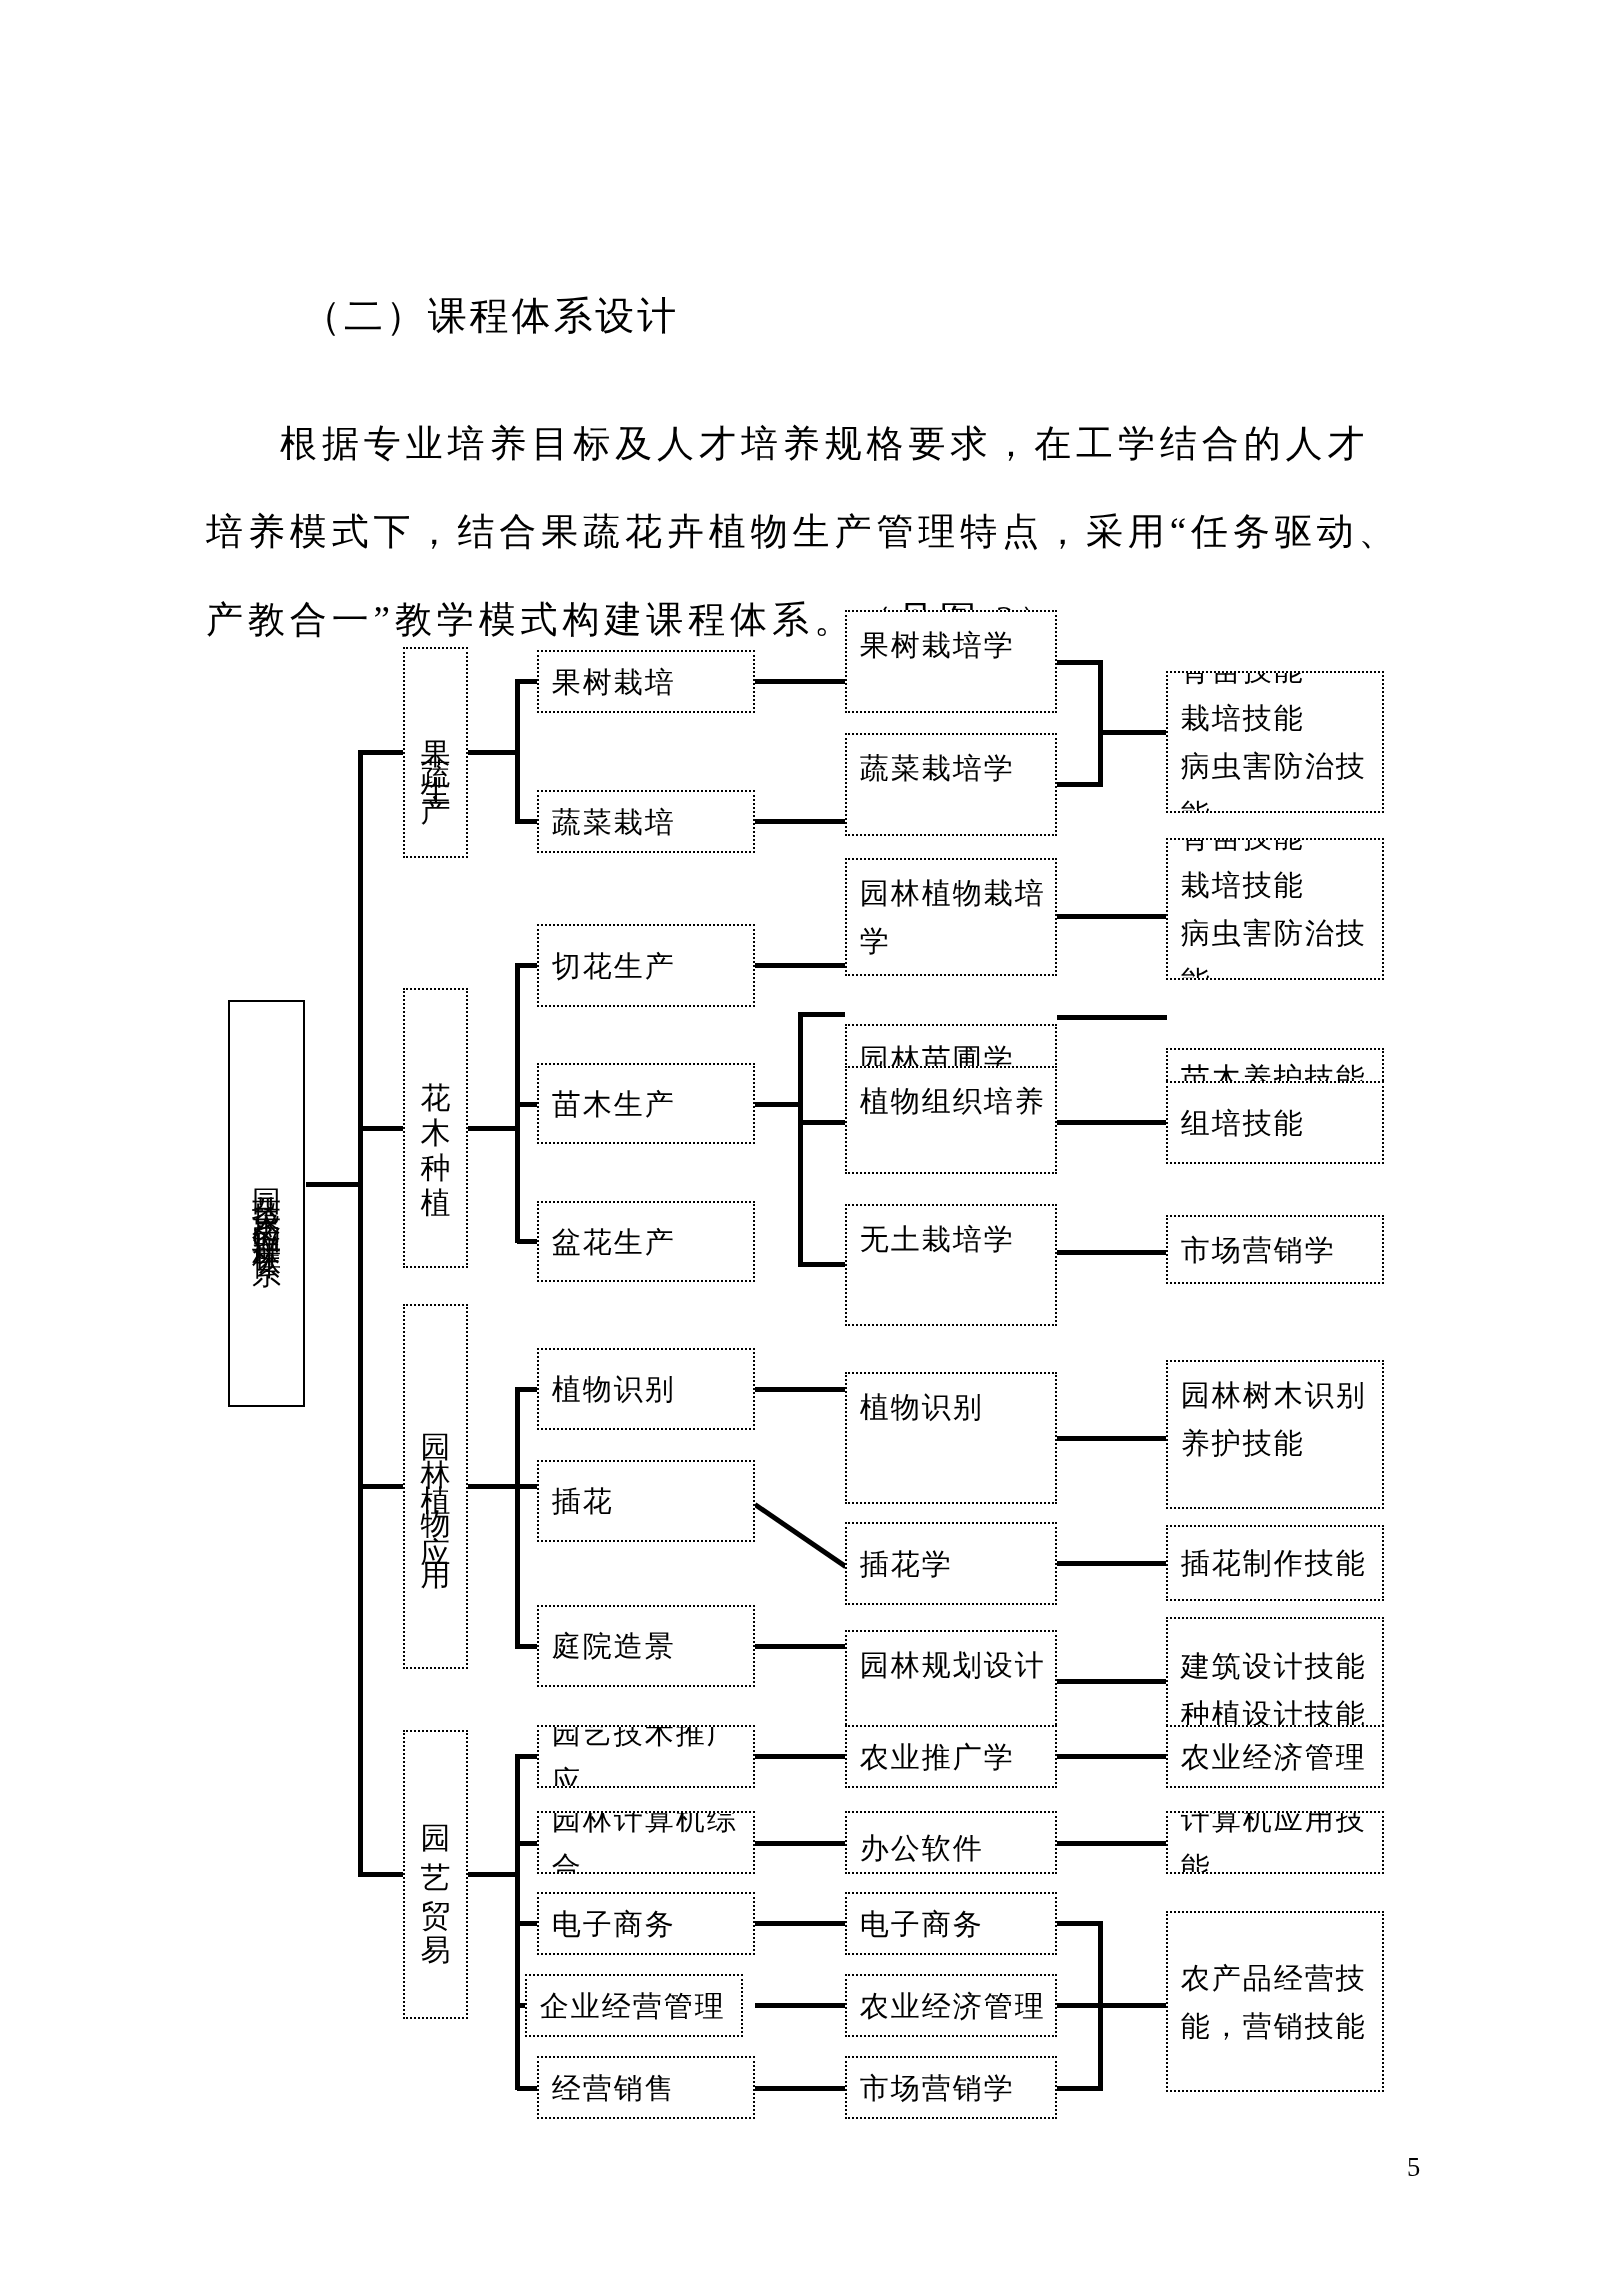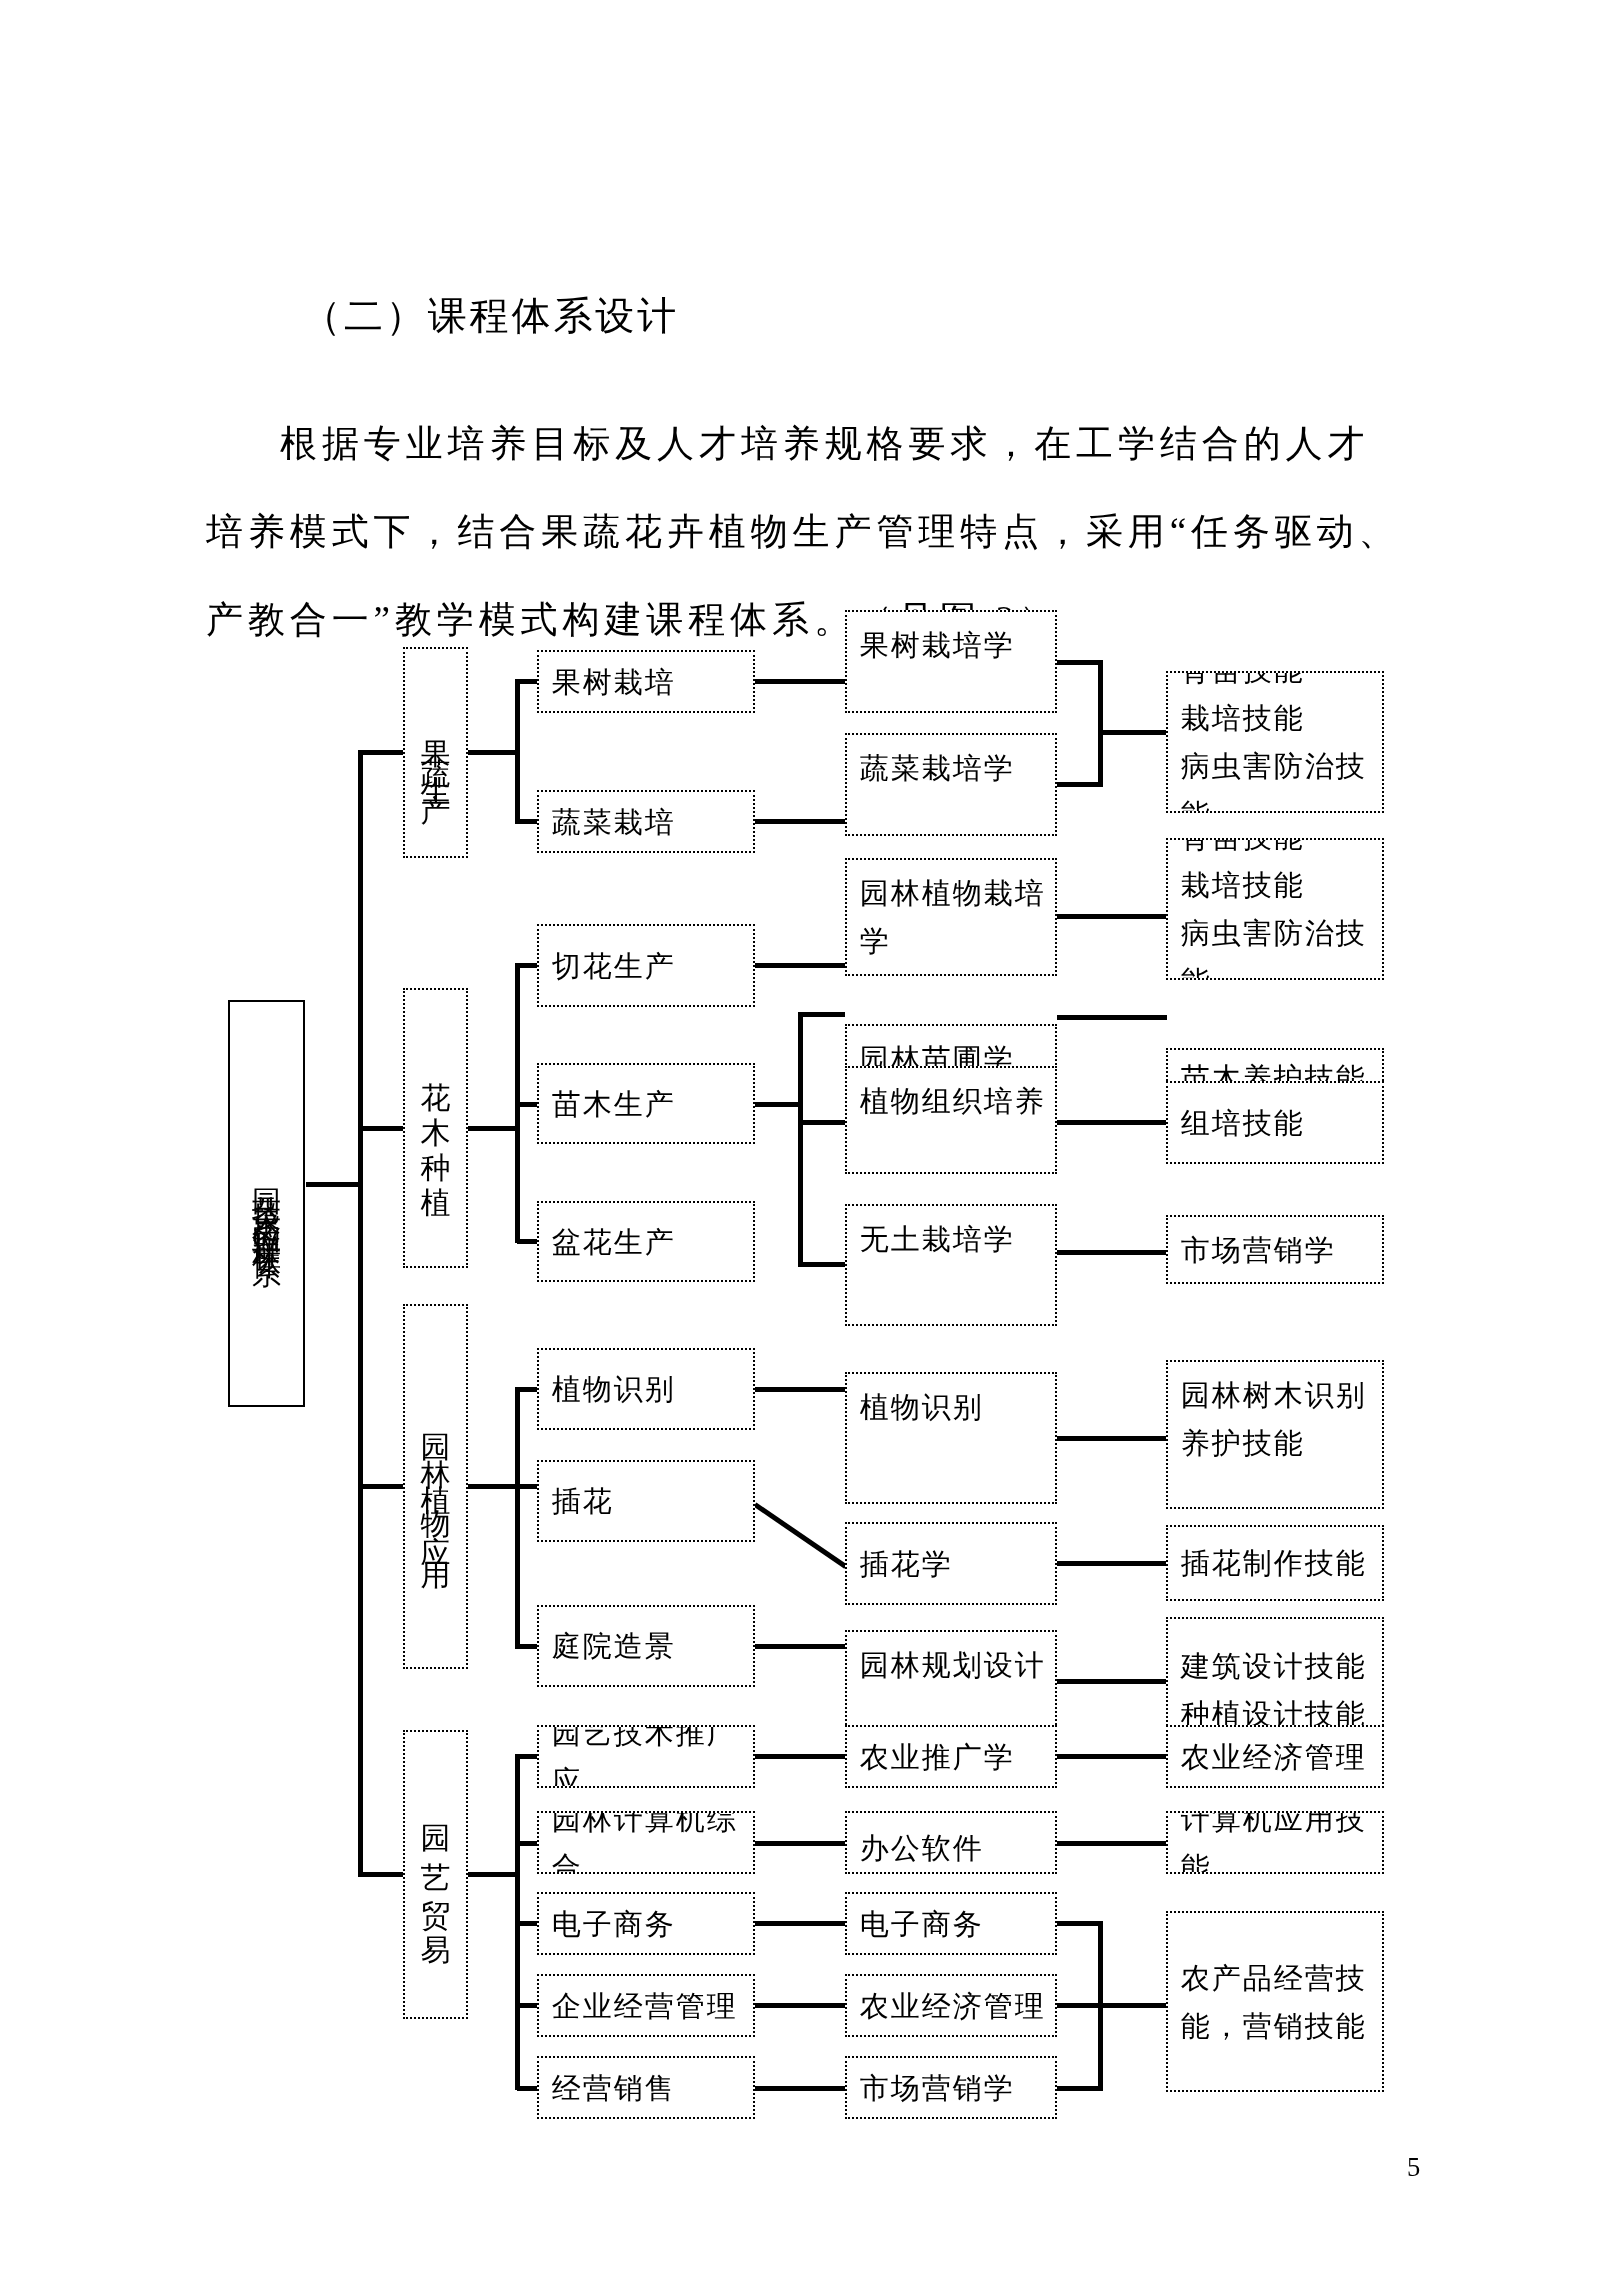"企业经营管理" div.box { left: 537px -> 525px }
